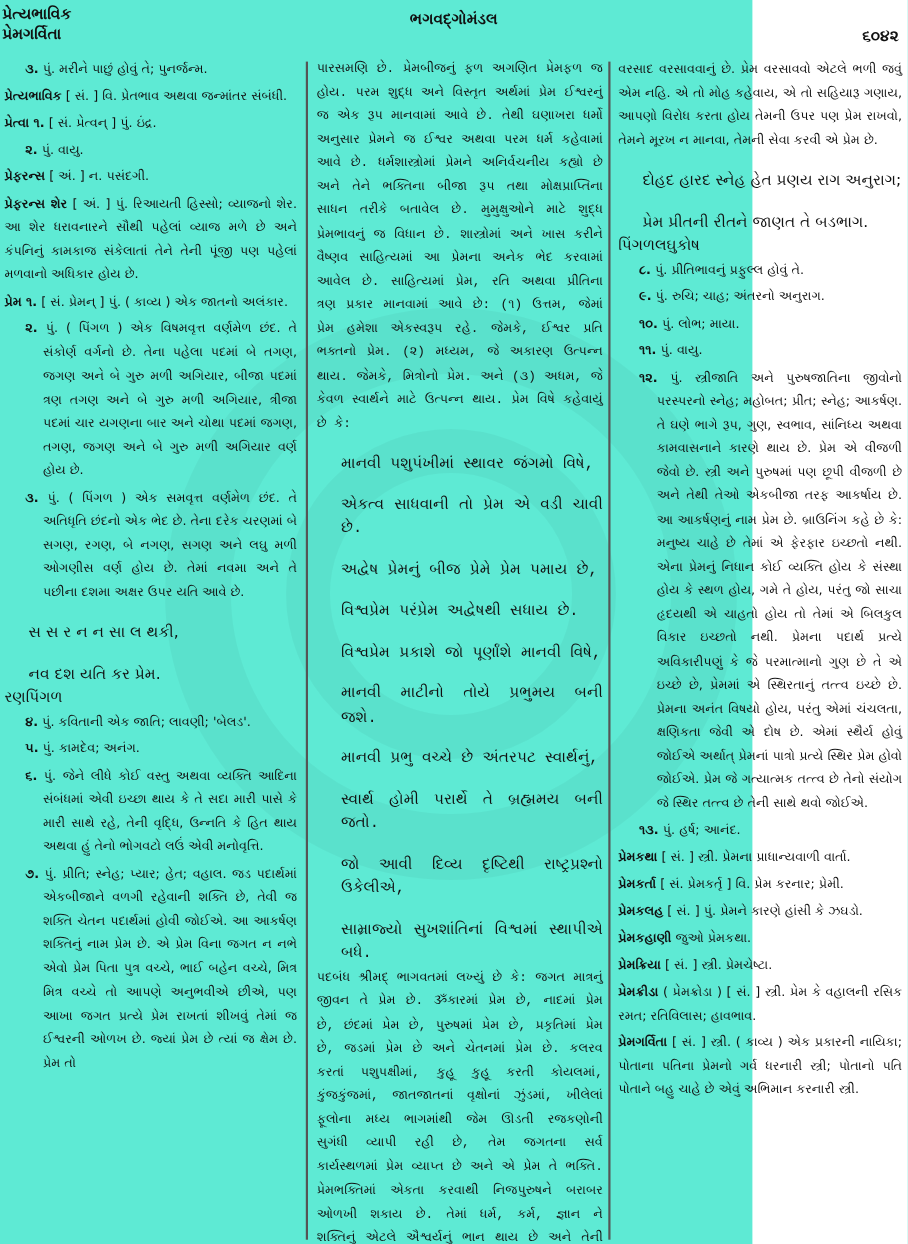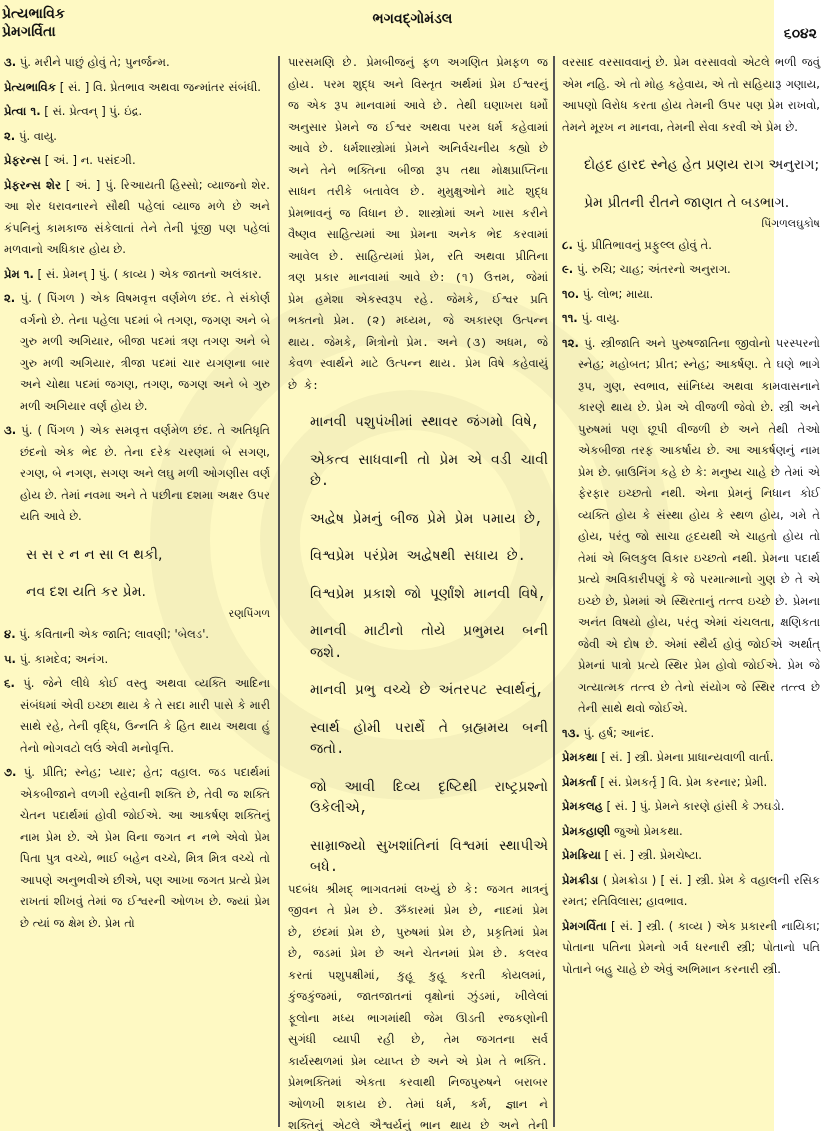"પ્રેત્યભાવિક" .page { background: #fef9c3 -> #5eead4; width: 774px -> 684px }
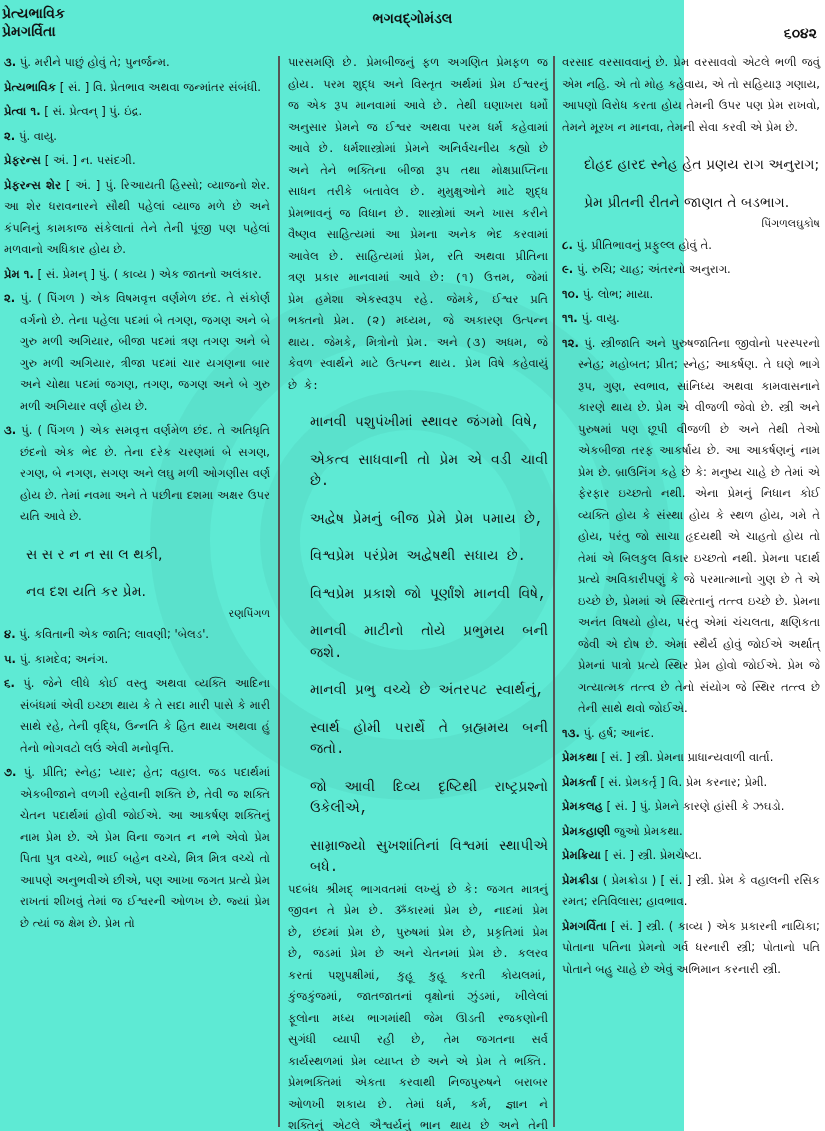"૩. પું. મરીને પાછું હોવું" .ind { margin-left: none -> 19px }
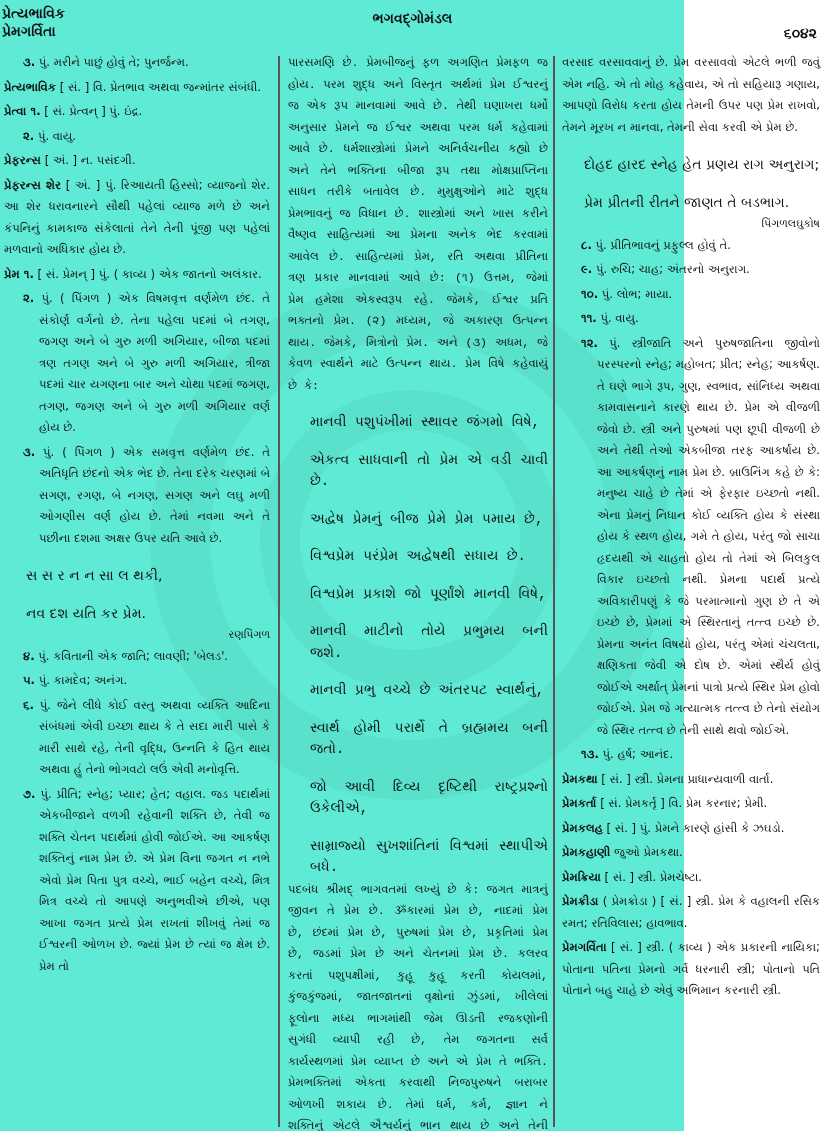"પિંગળલઘુકોષ" .src { font-size: 11px -> 14px; text-align: right -> left }
